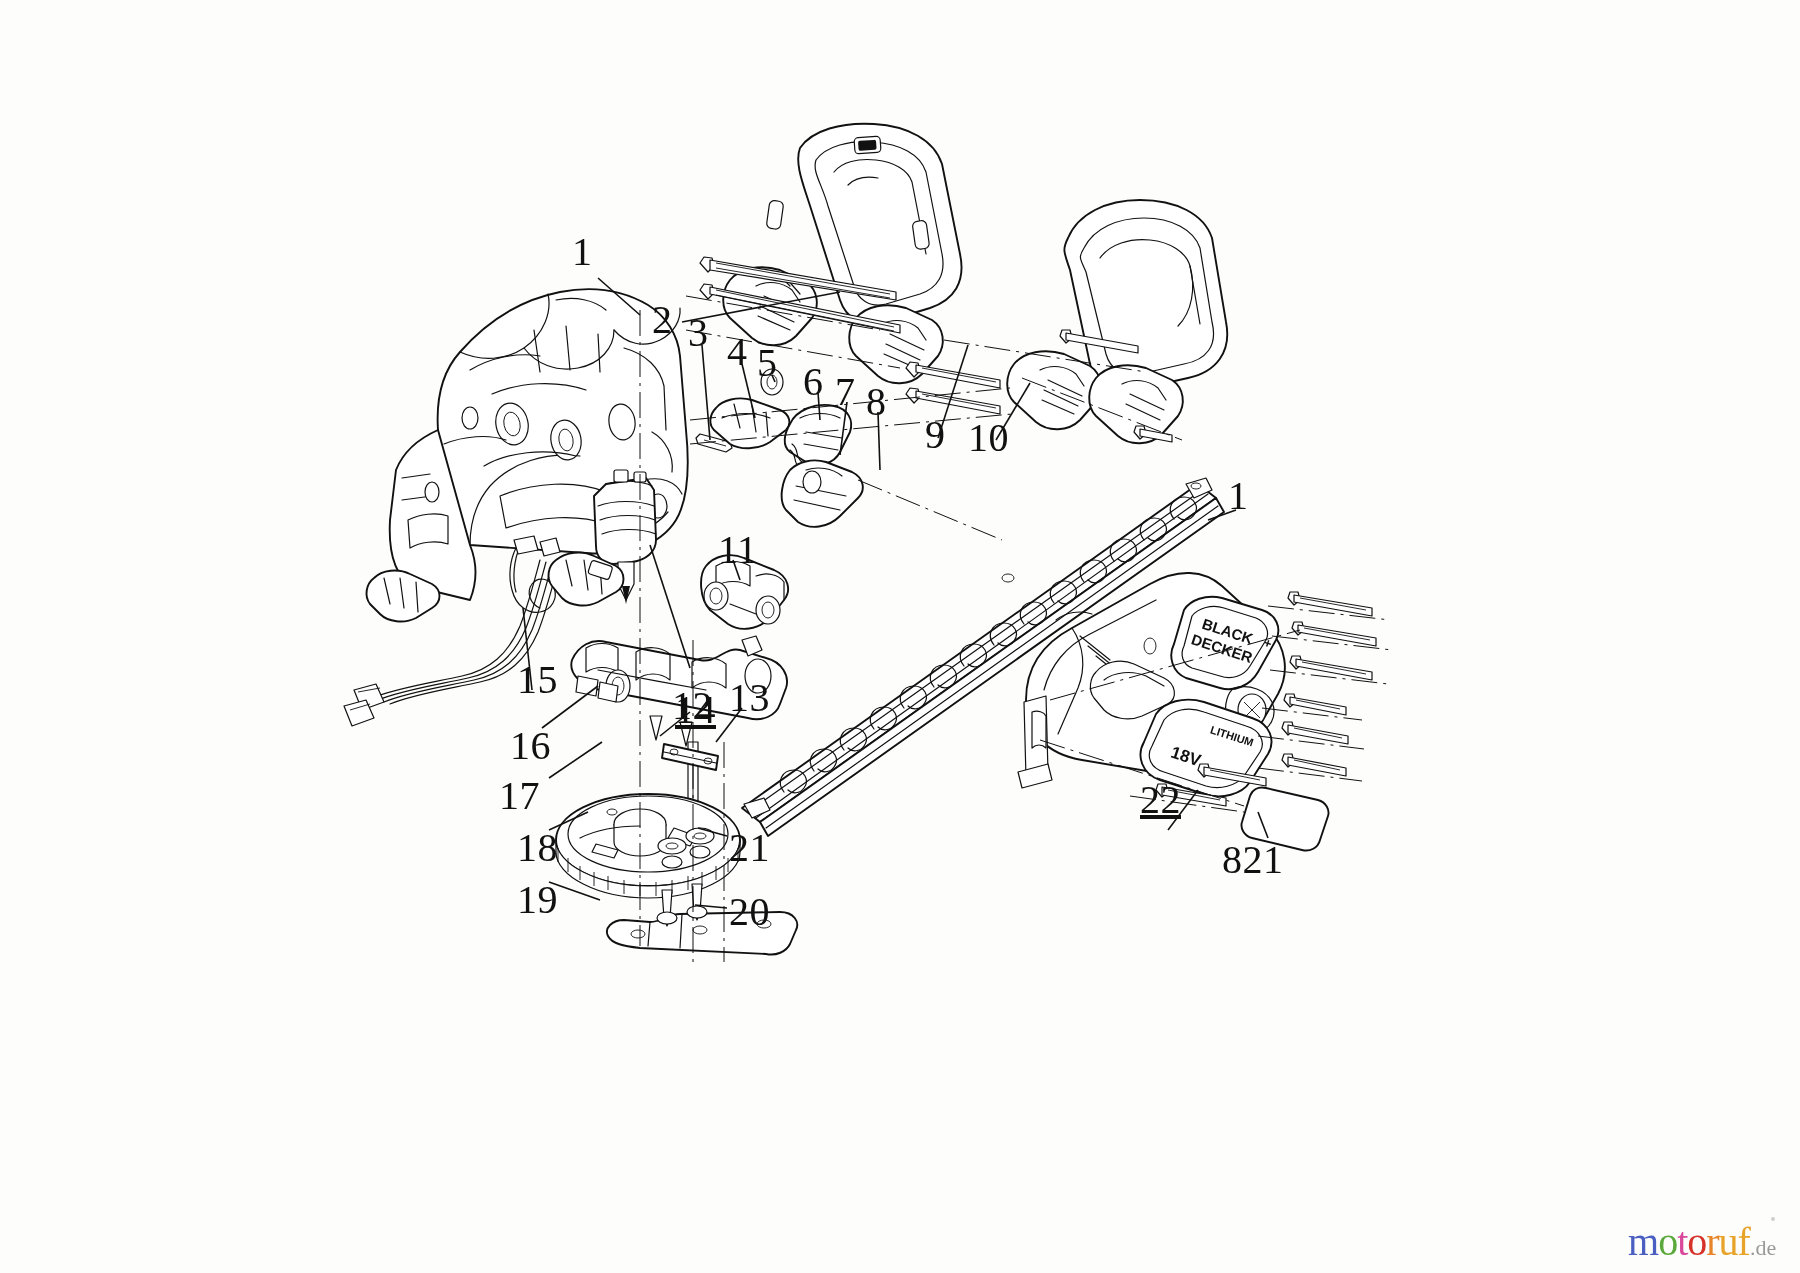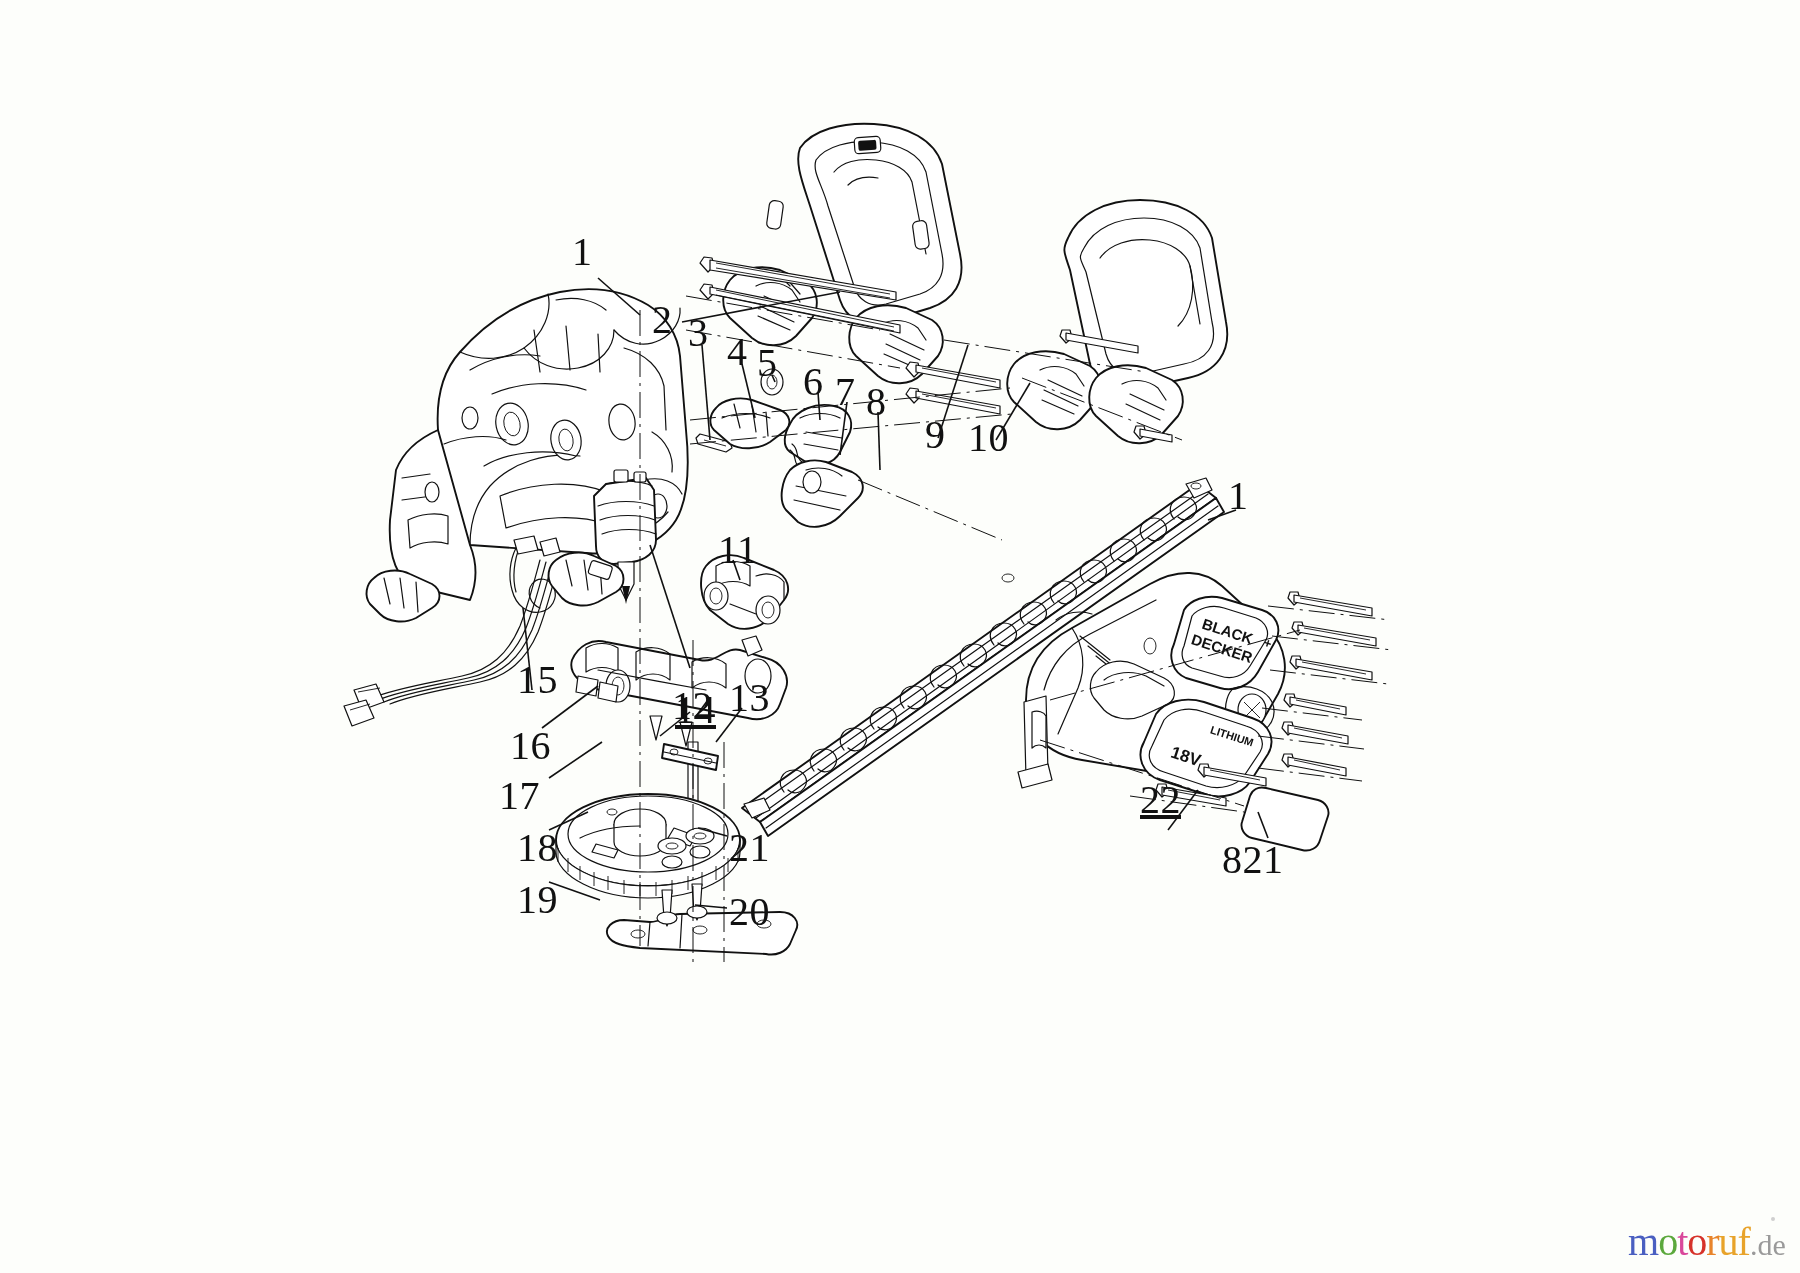".de" #watermark .suffix { font-size: 30px -> 22px }
